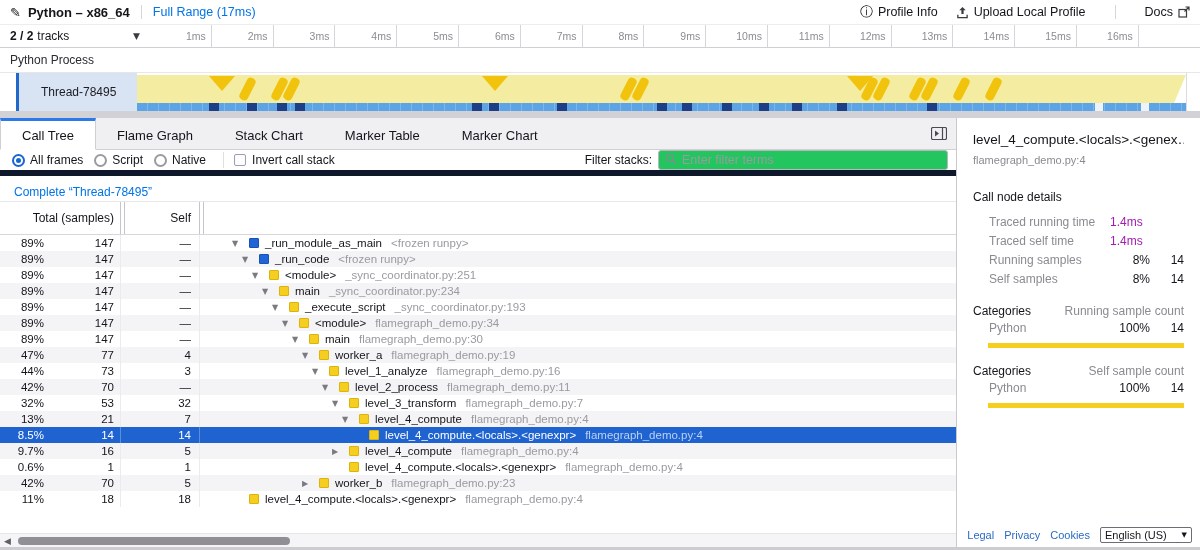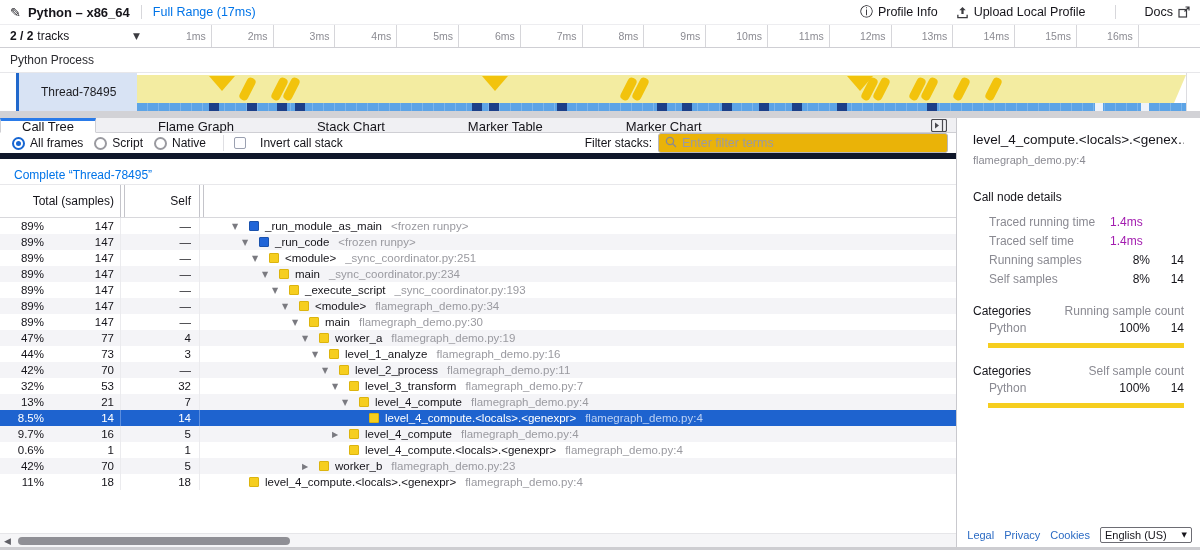"Call Tree" .tabbar { gap: 41px -> none; height: 15px -> 32px }
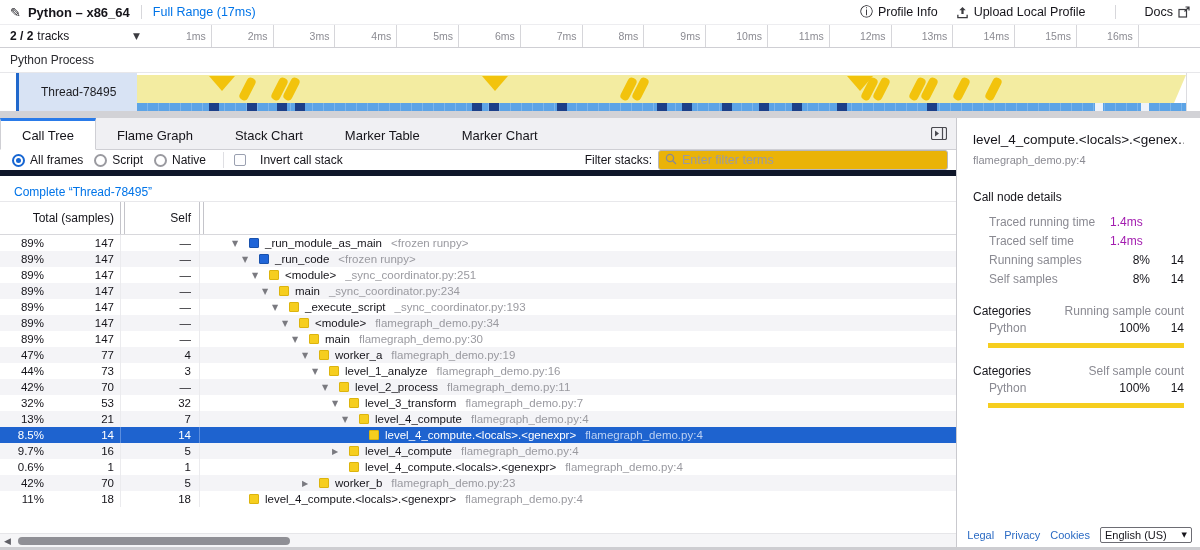"Invert call stack" .chk-opt { gap: 8px -> none }
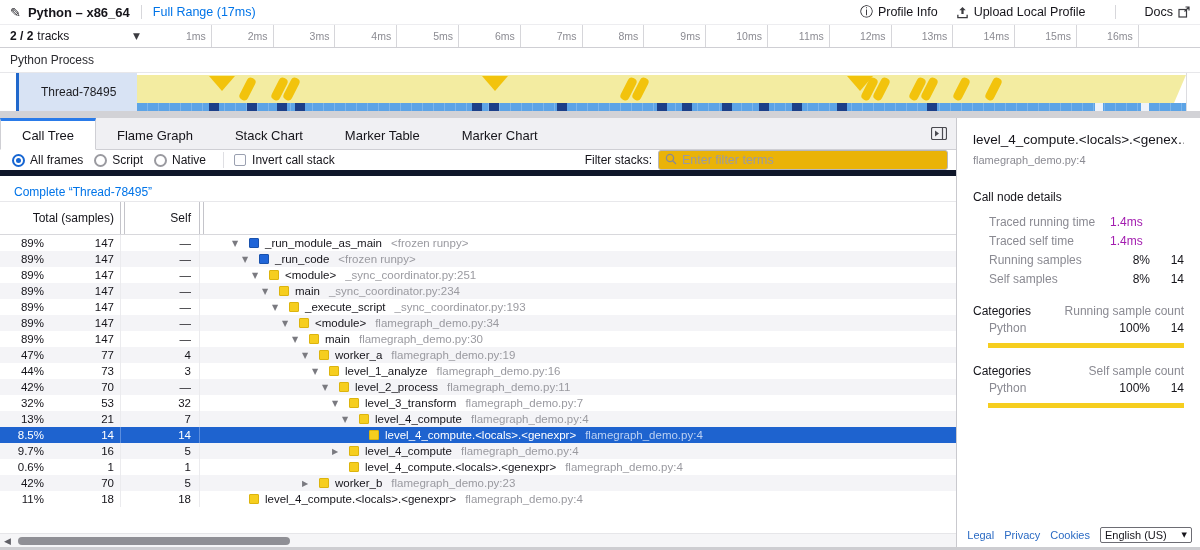"Enter filter terms" .filter-input { background: #eab308 -> #22c55e }
